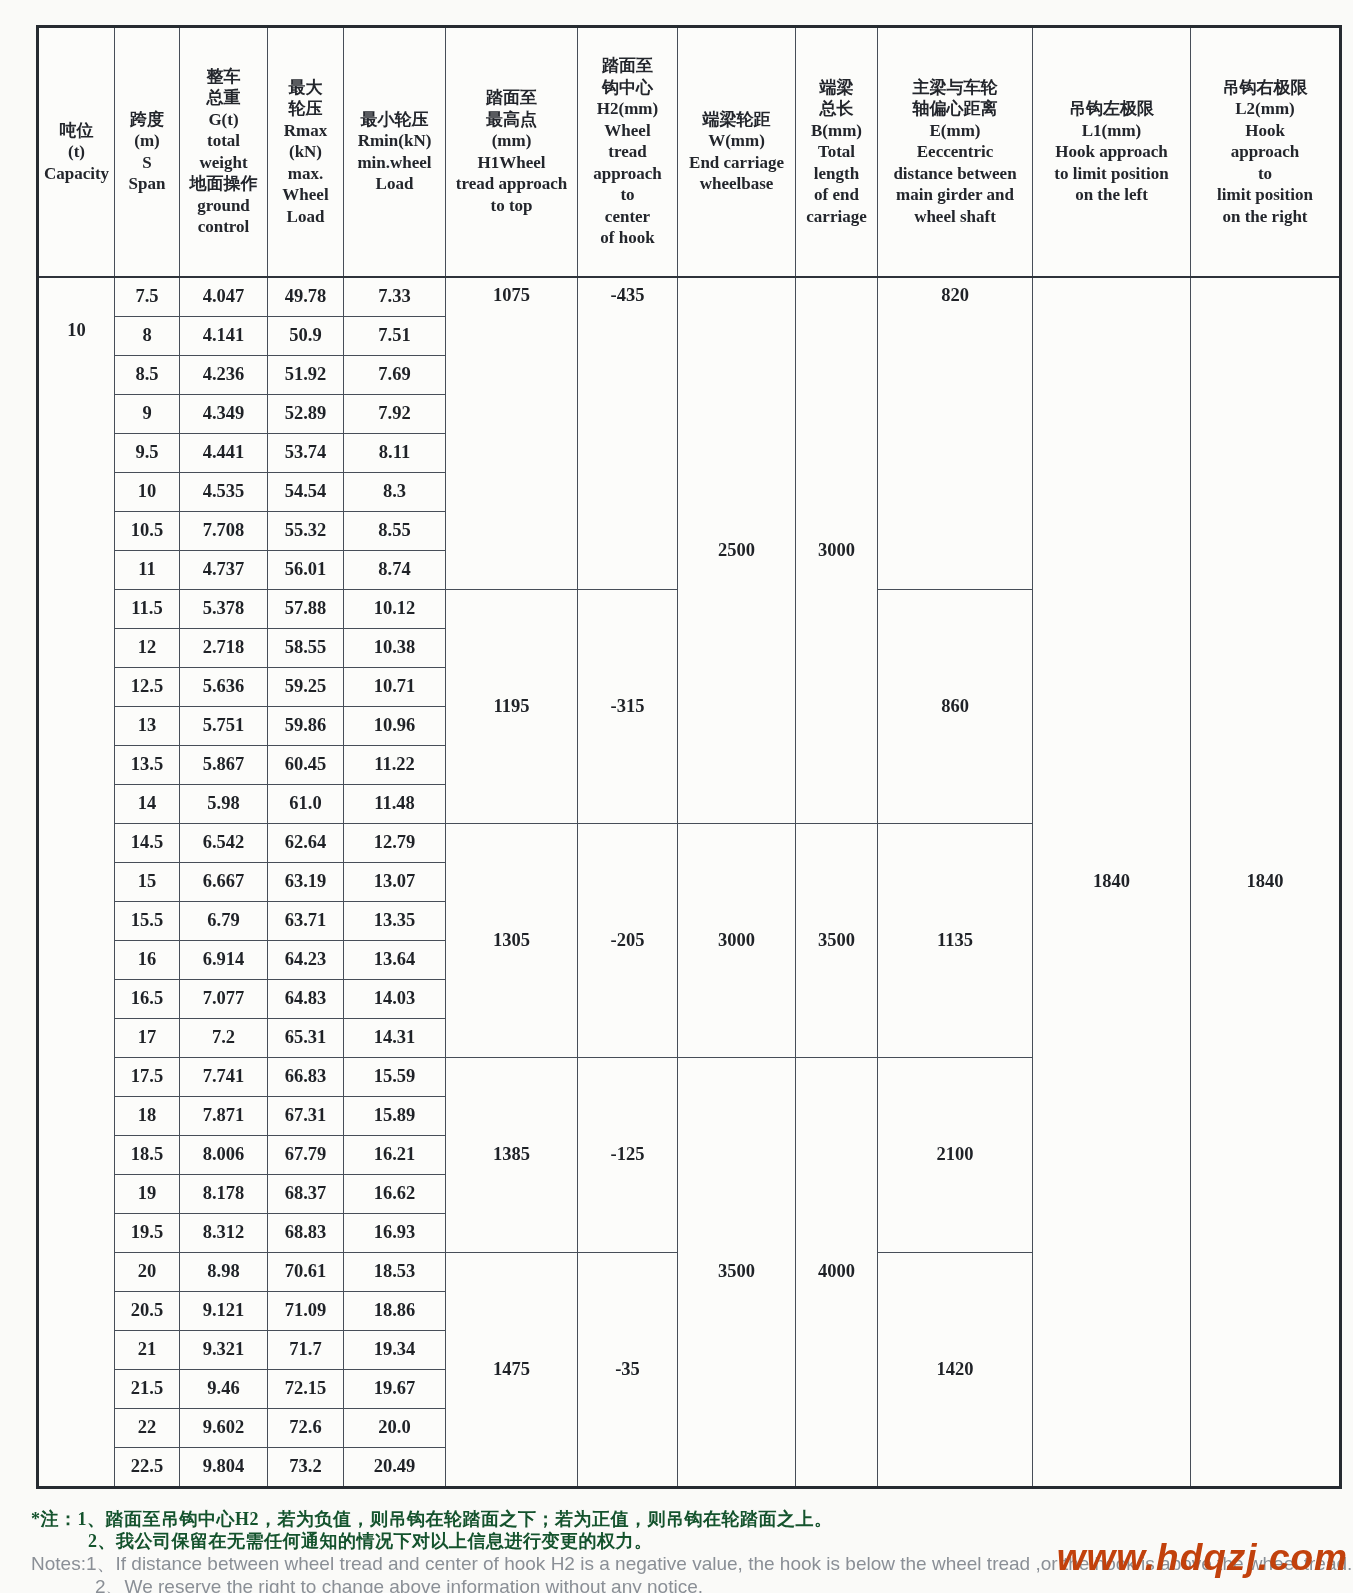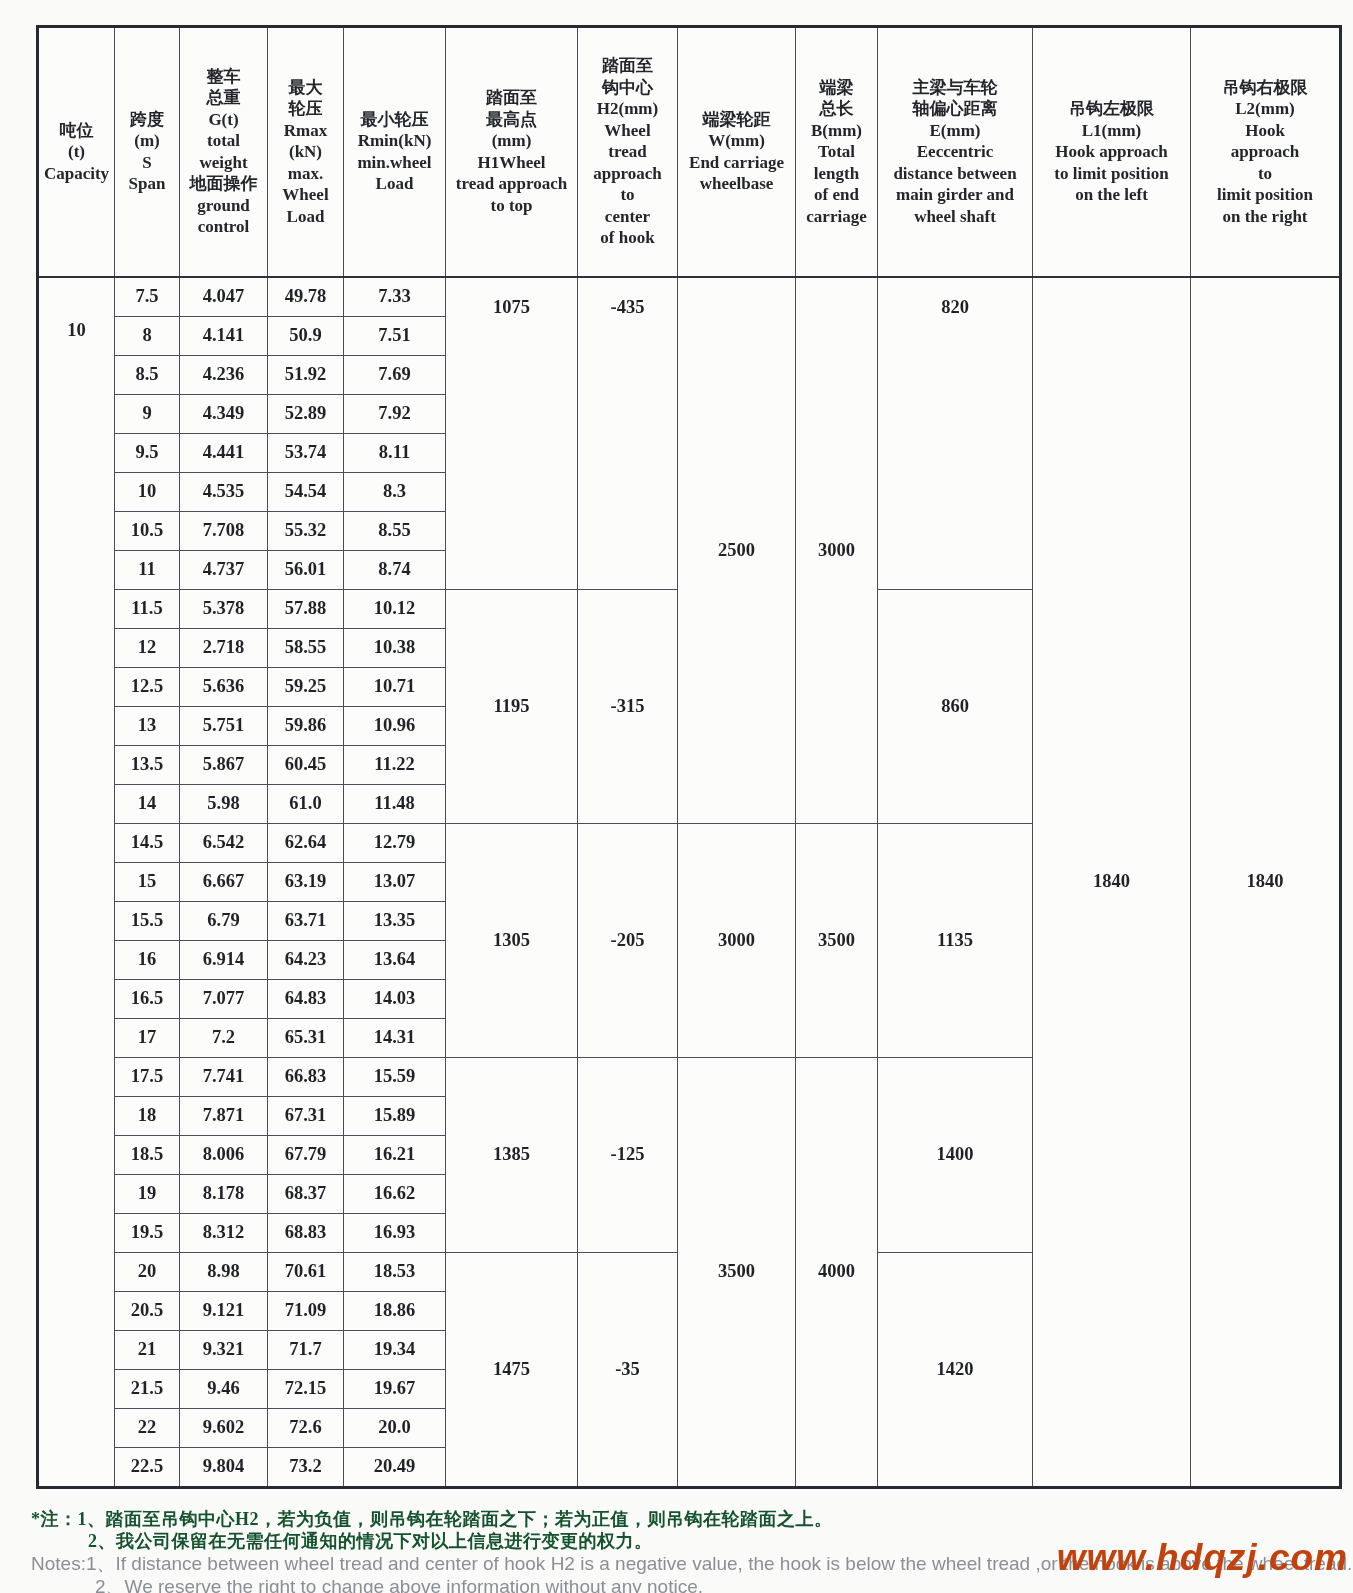"1075" td.top { padding-top: 19px -> 7px }
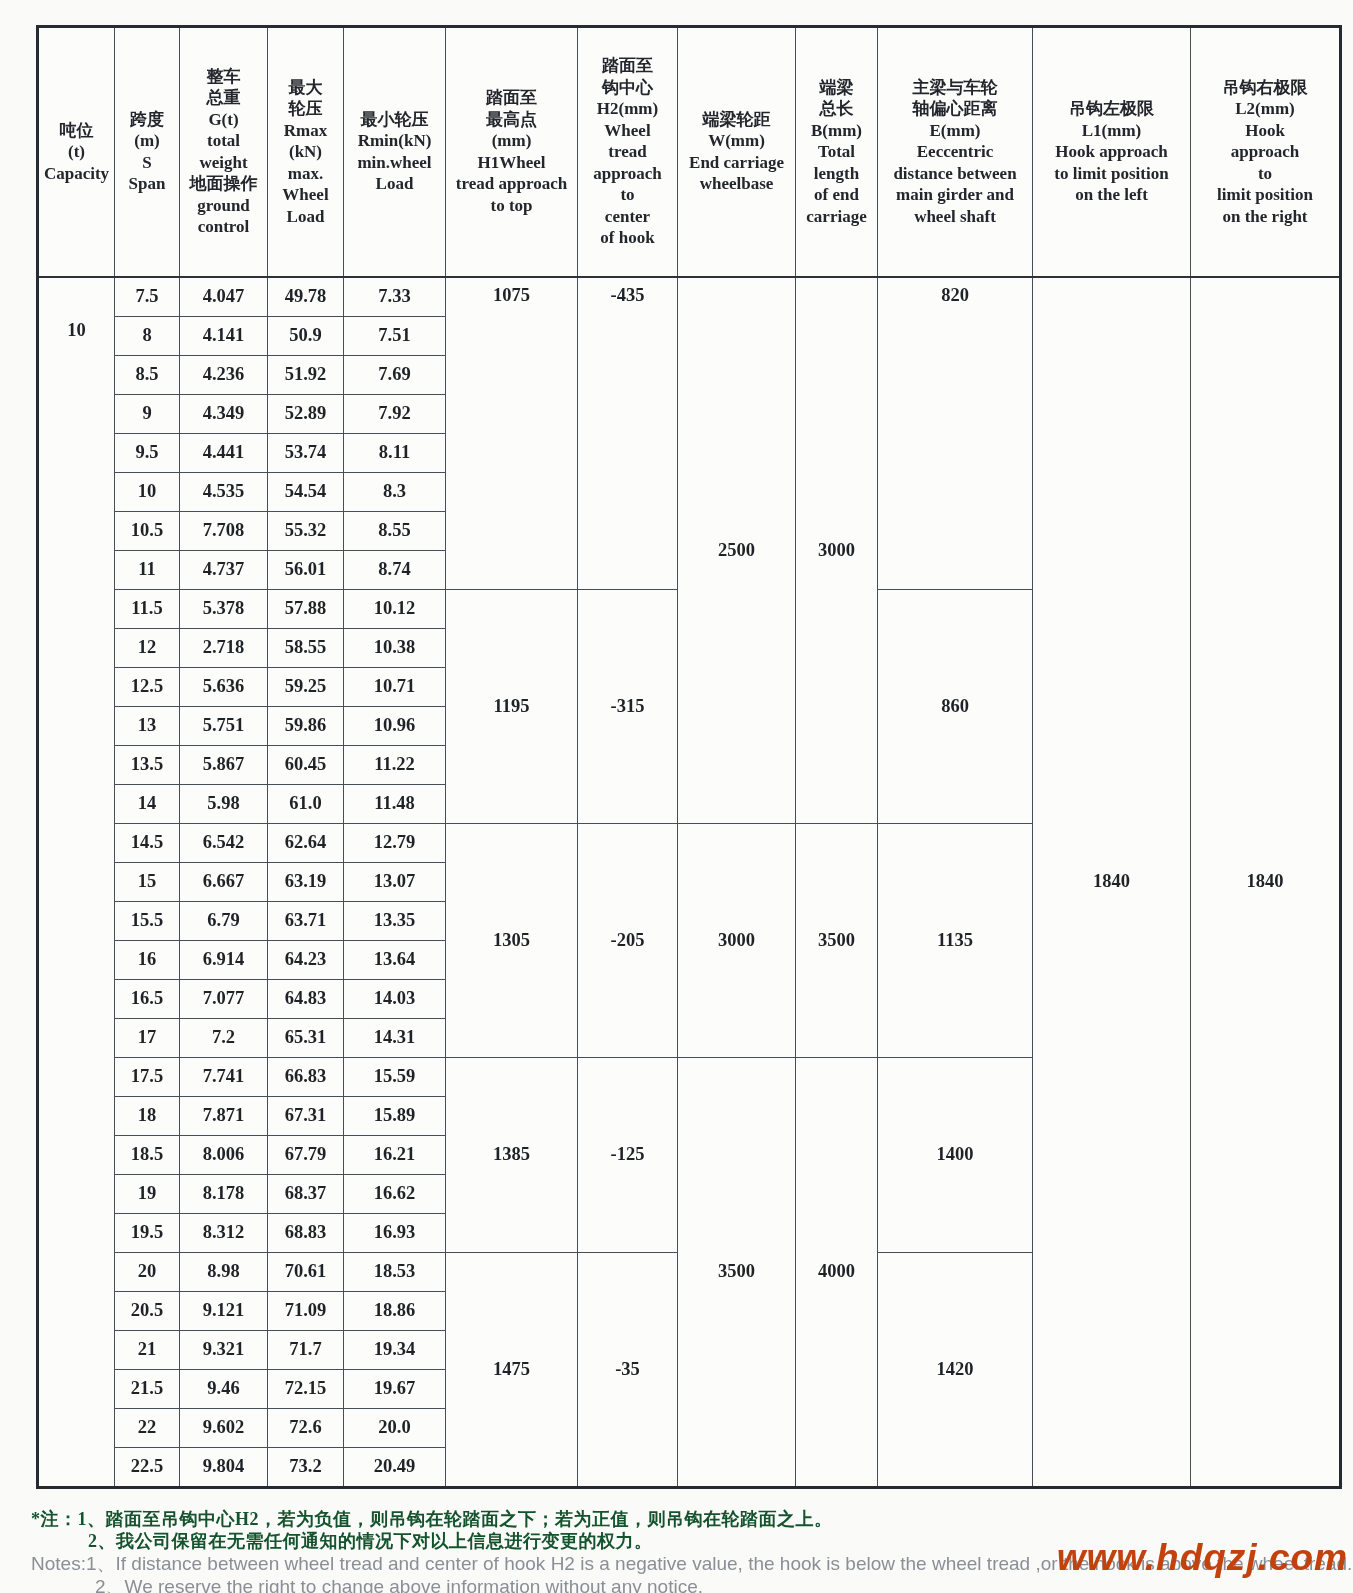"1400" td { text: 1400 -> 2100 }
